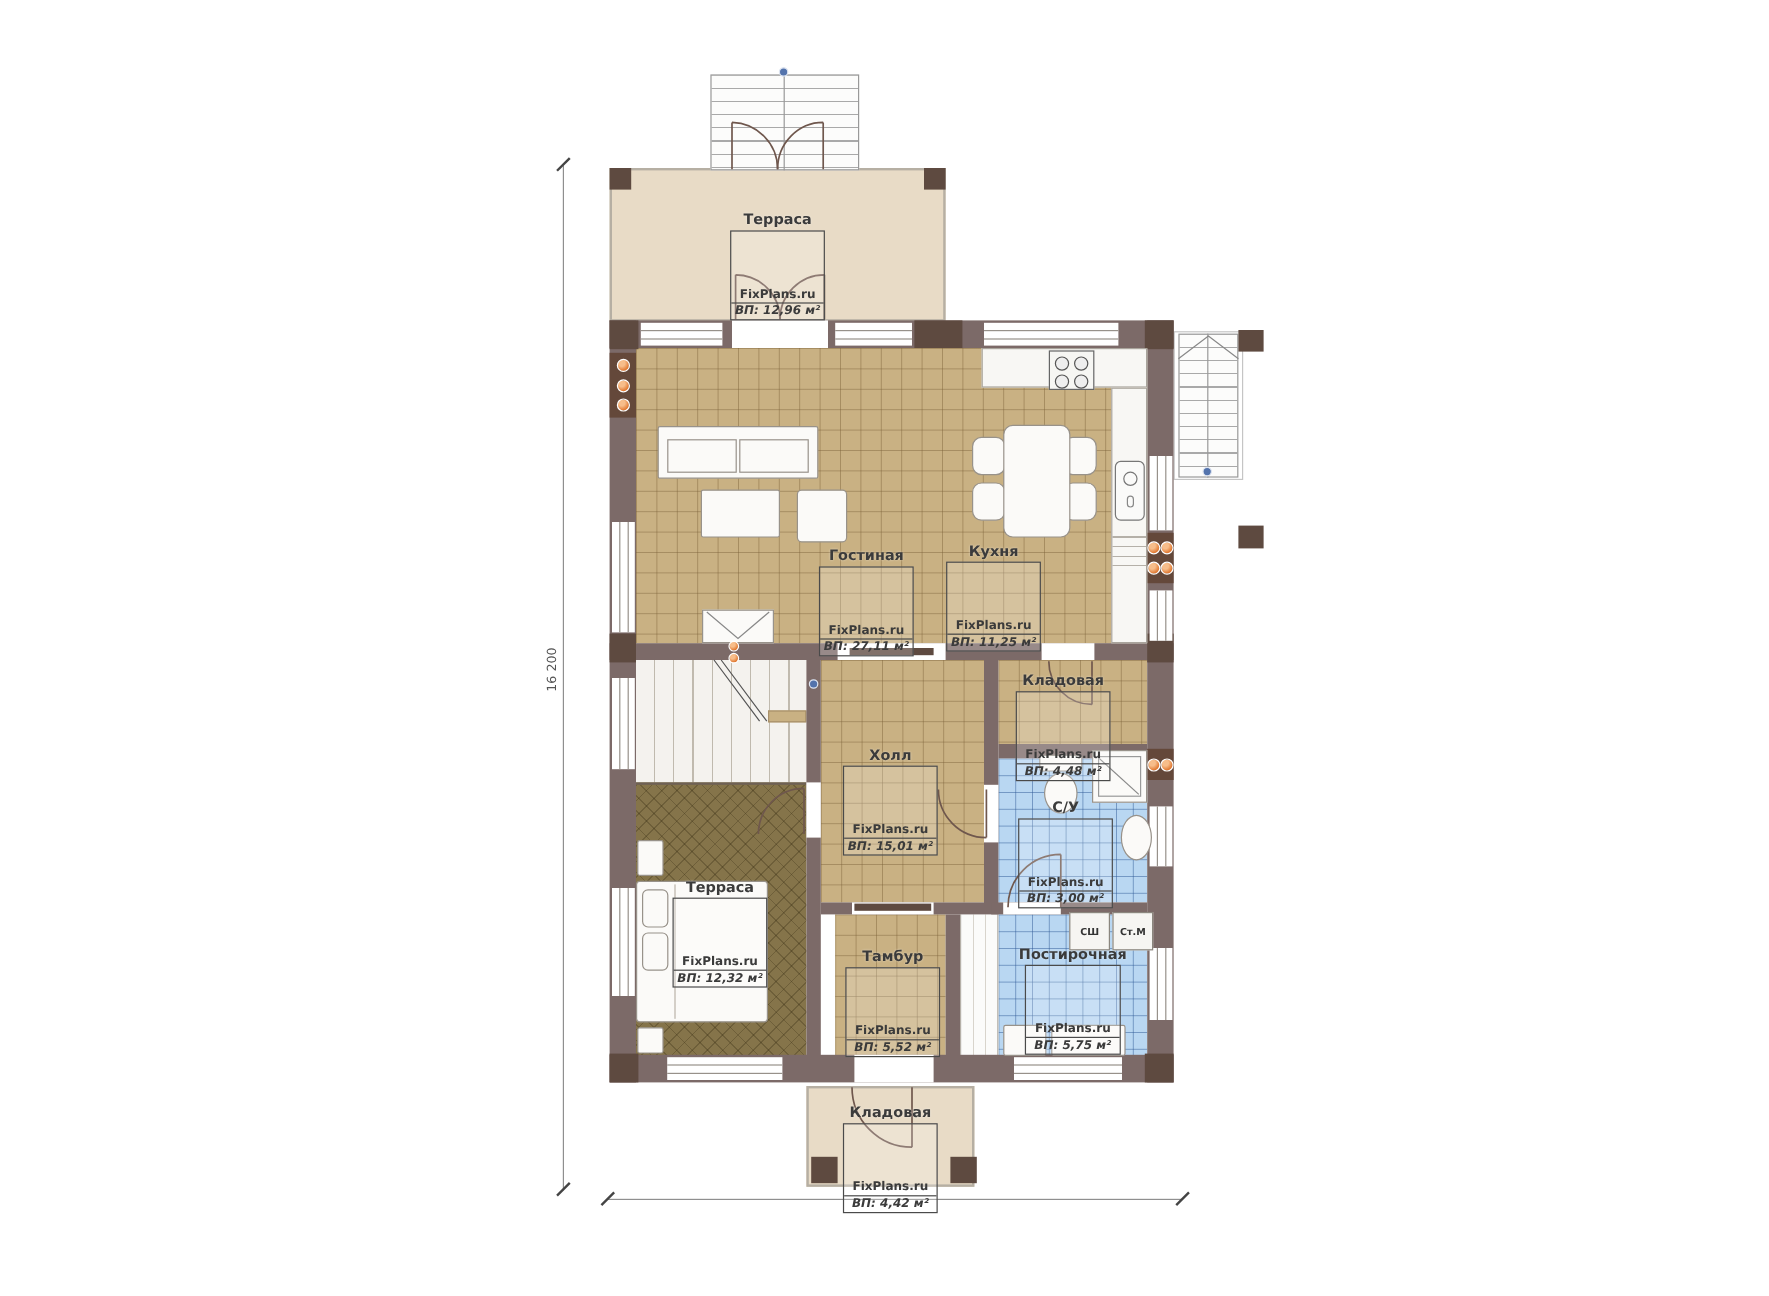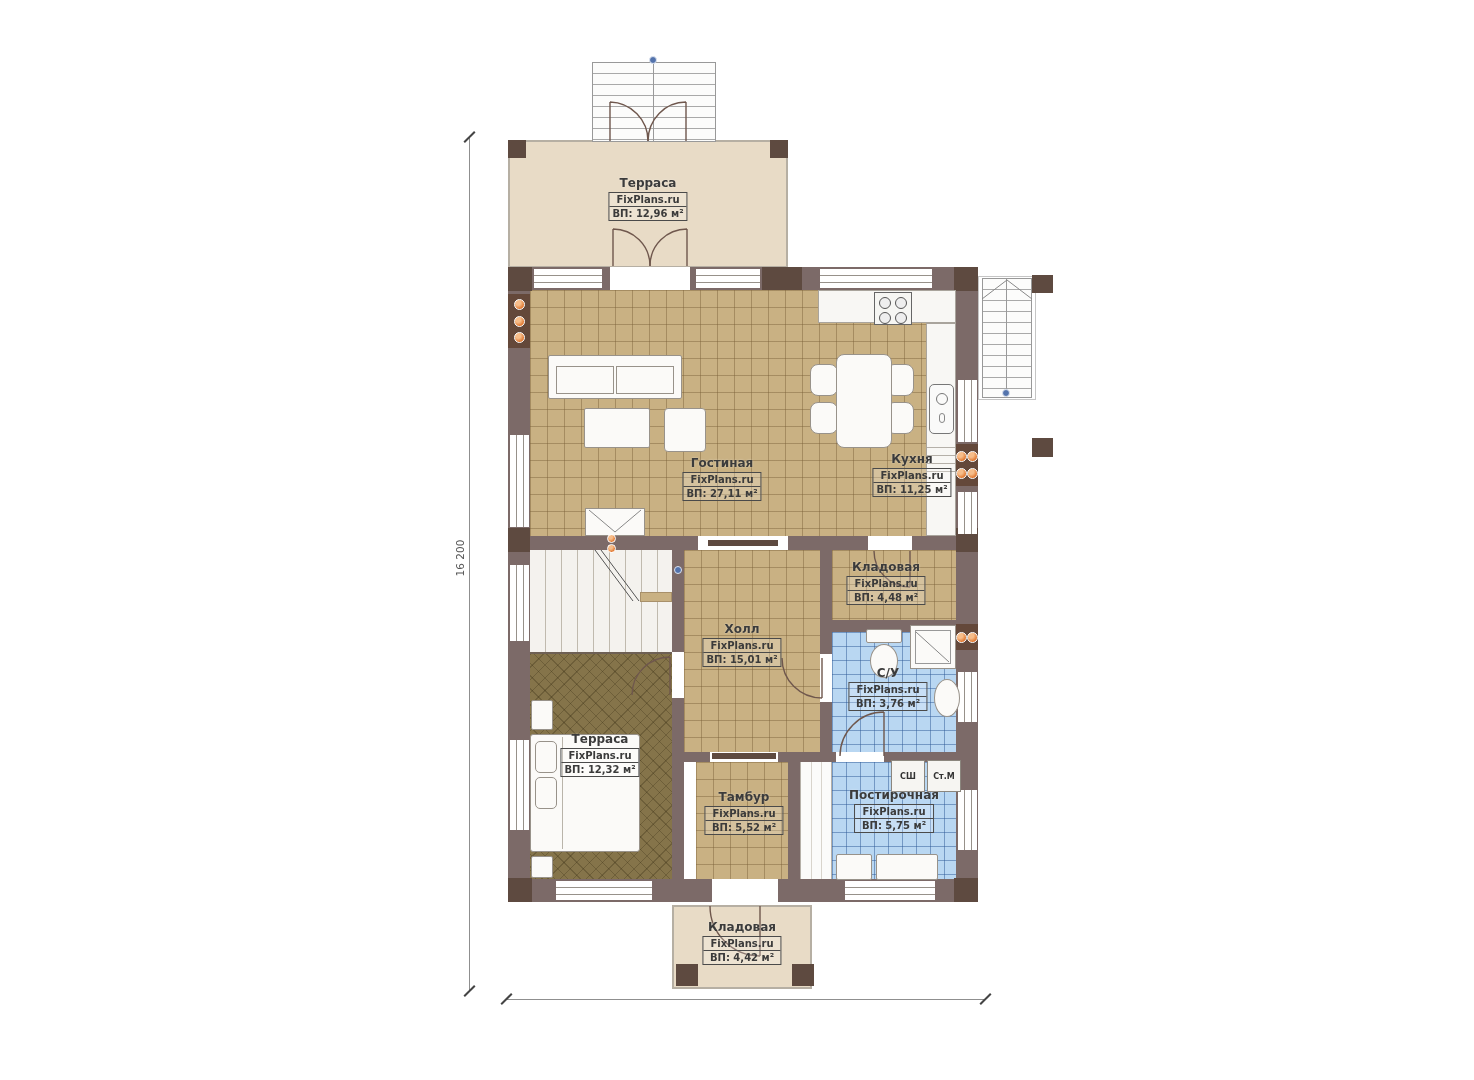"FixPlans.ru" .room-box .row1 { margin-top: none -> 46px }
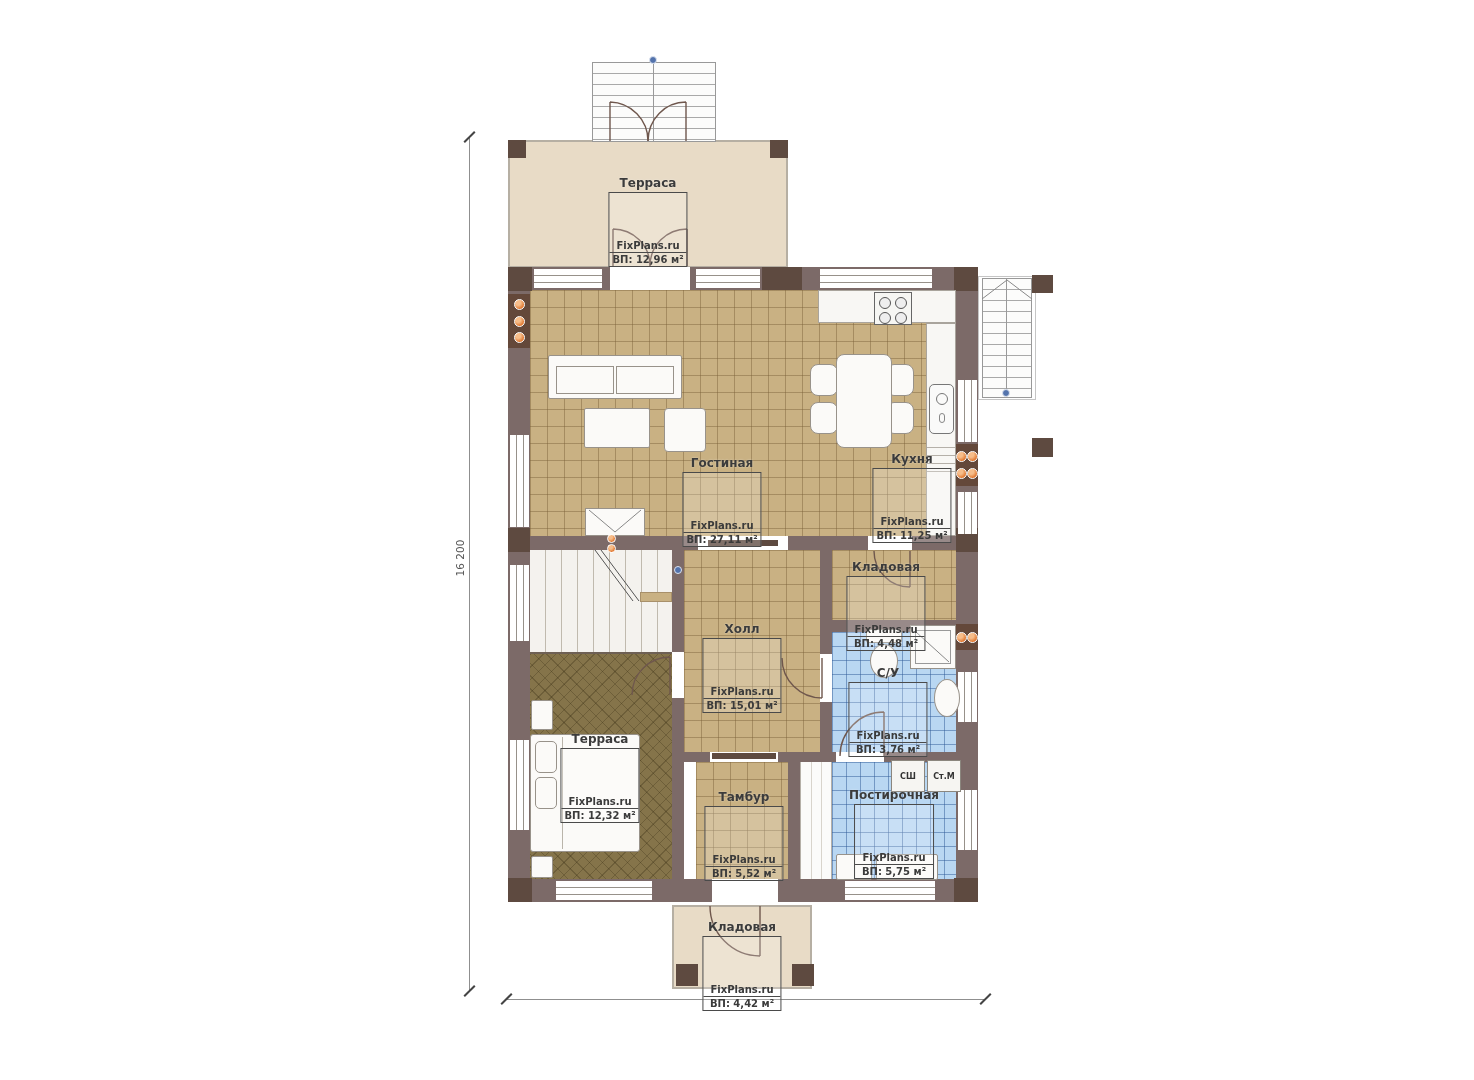"ВП: 12,96 м²" .room-box .row2 { font-style: none -> italic }
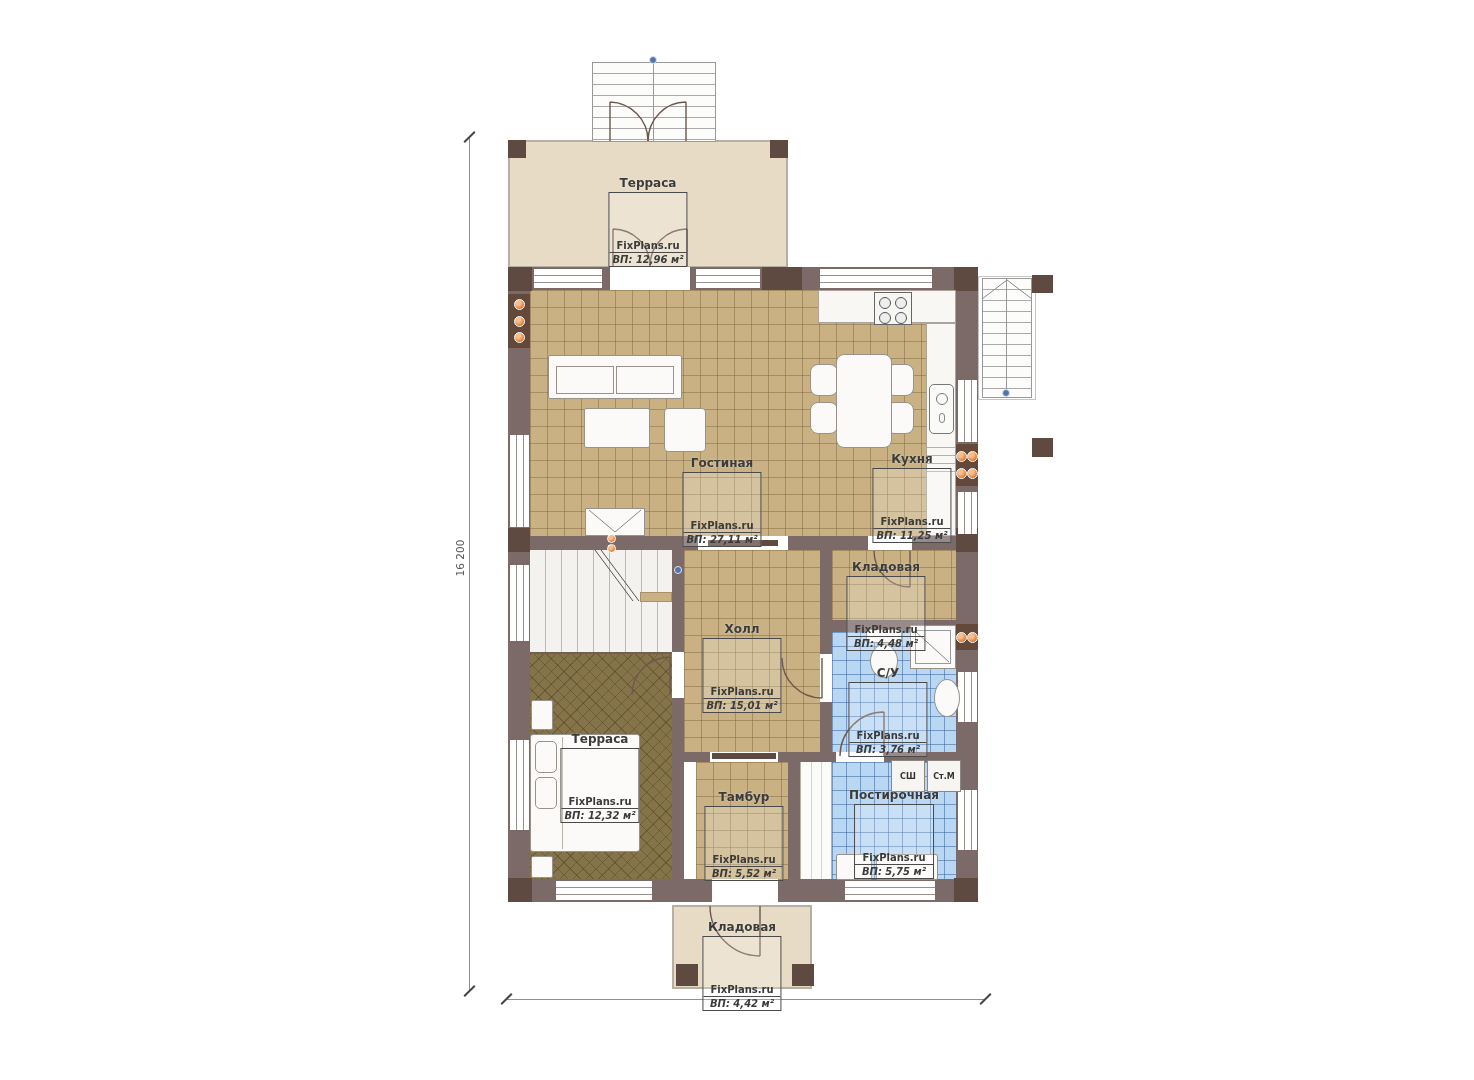"Кухня" div.room-label { left: 912px -> 828px }
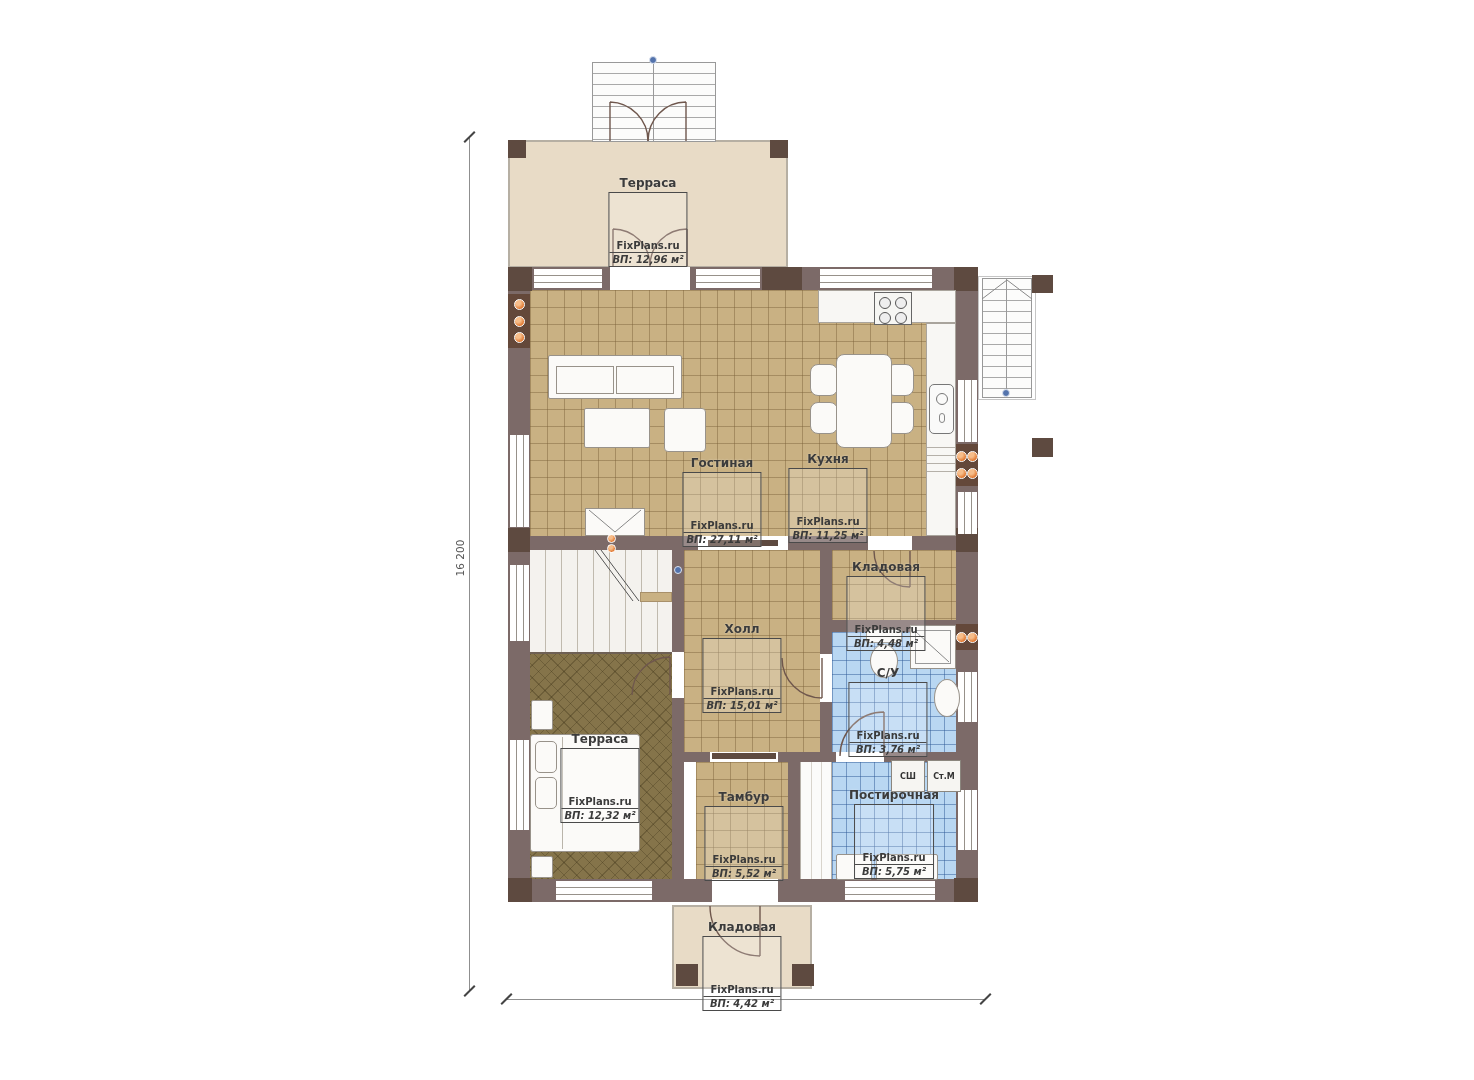"ВП: 3,76 м²" div.row2 { text: 3,76 -> 3,00 }
